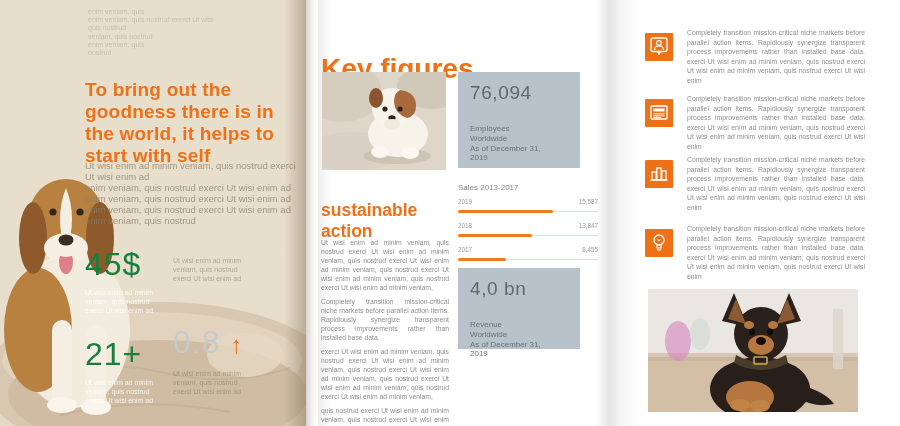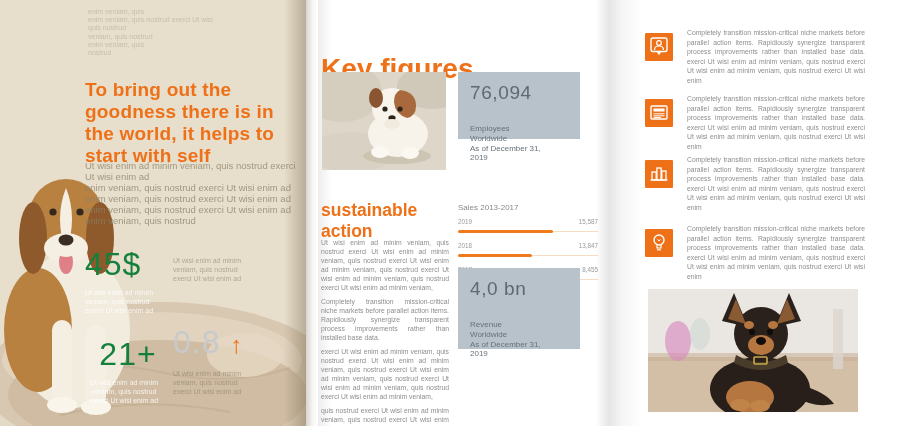"76,094" .box-employees { height: 67px -> 96px }
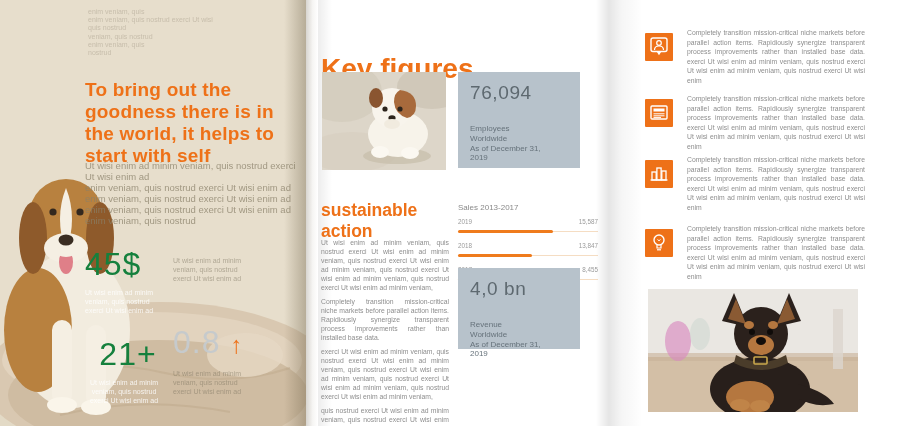"Sales 2013-2017" .sales-title { margin-top: 20px -> none }
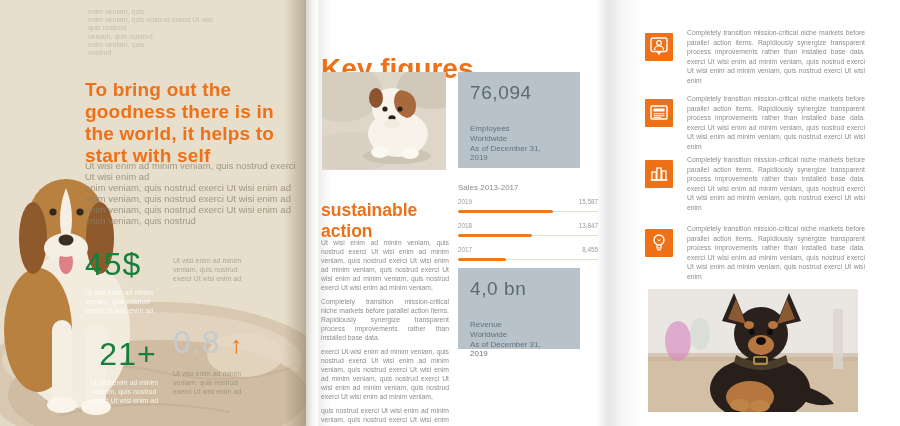"21+" .stat-3 { text-align: center -> none }
